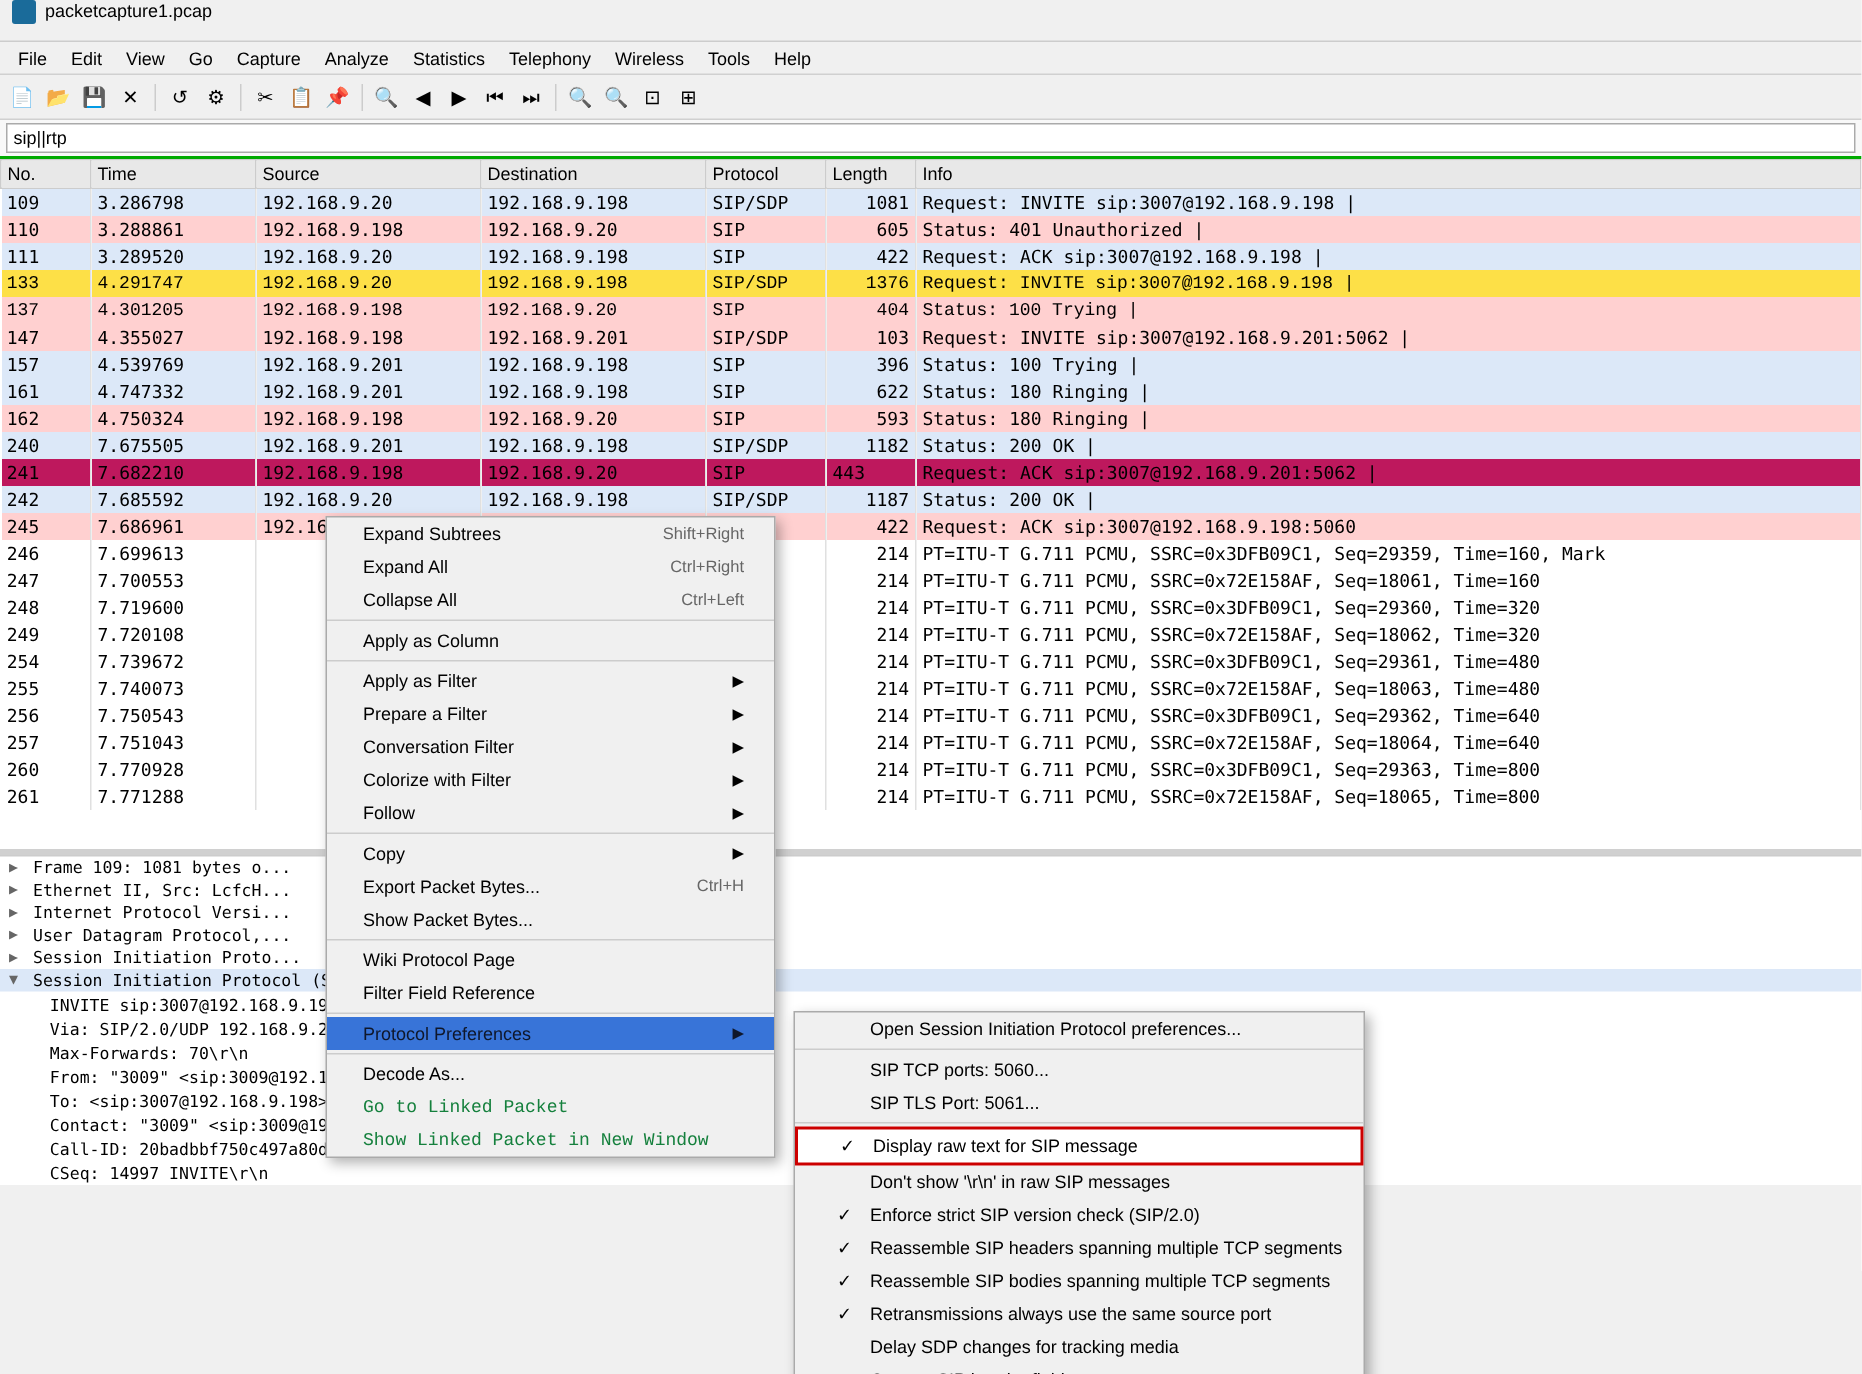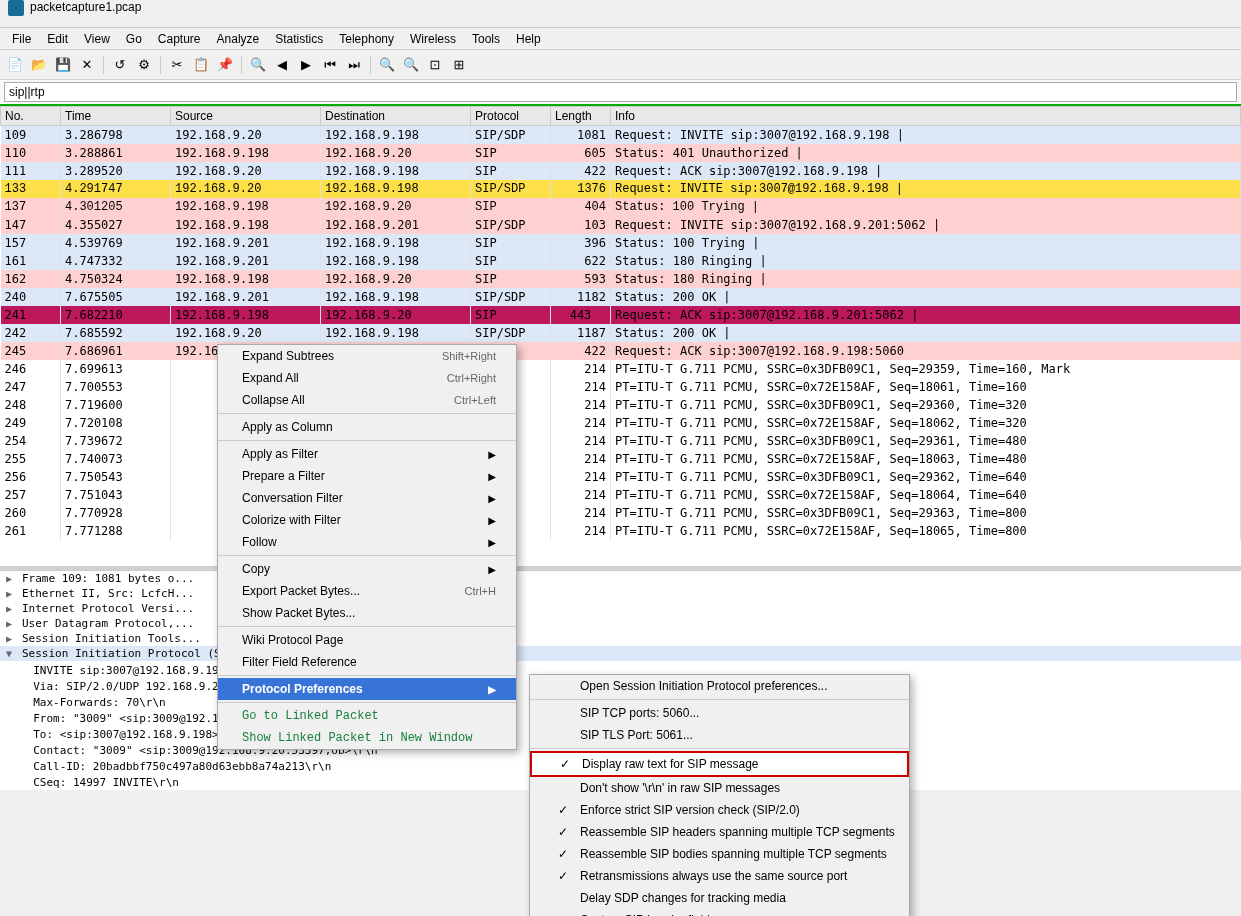"443" td { text-align: center -> left }
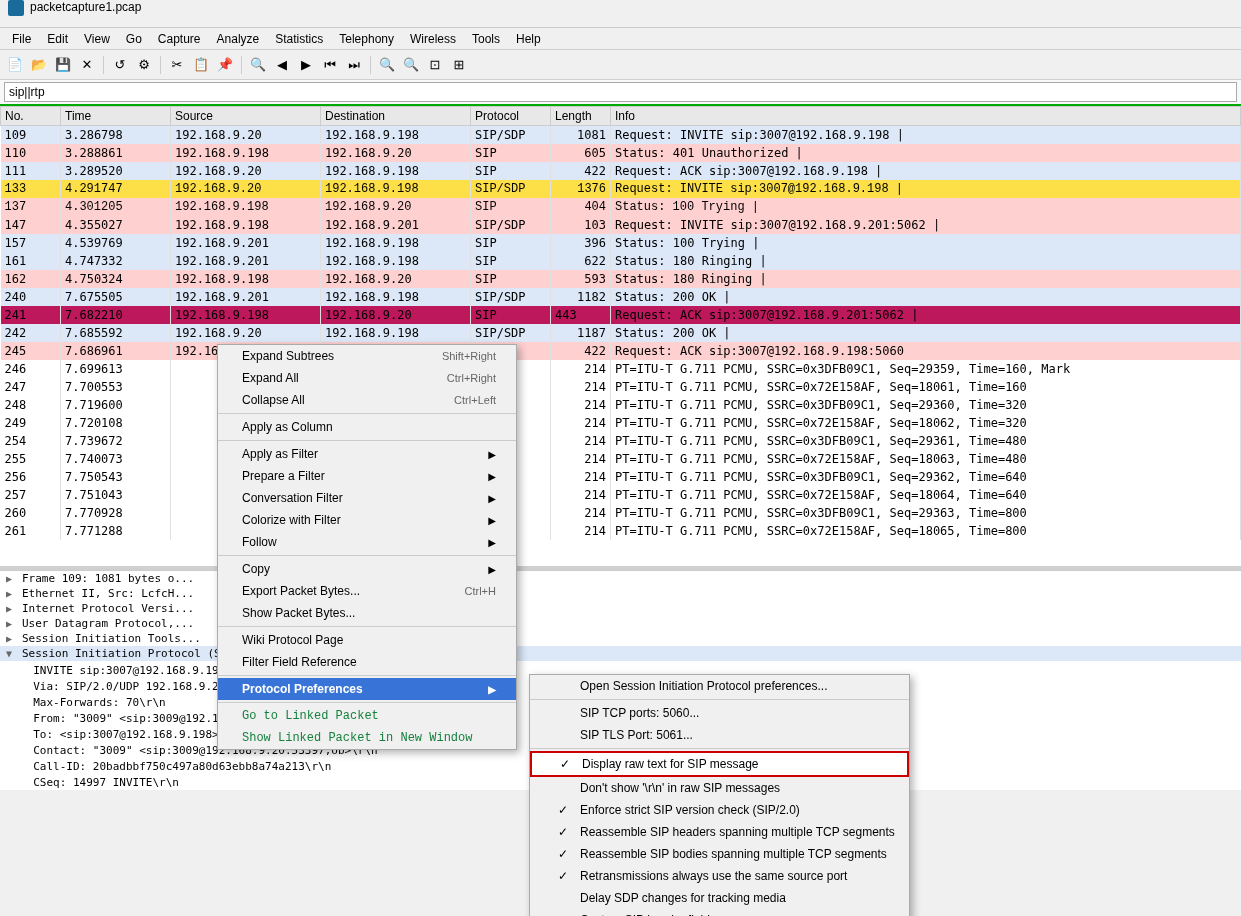"Session Initiation Tools..." span { text: Tools -> Proto }
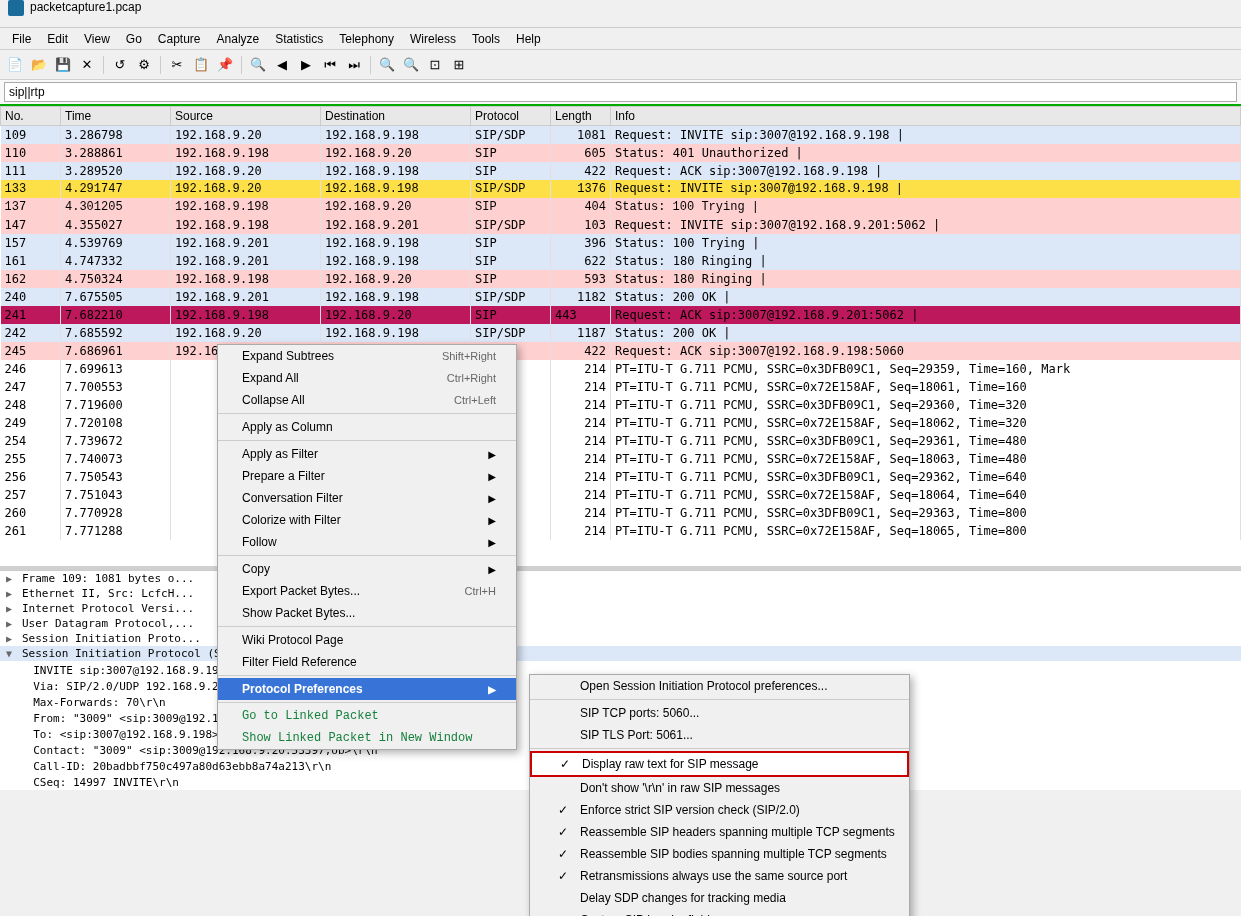"Protocol Preferences" .ctx-item.highlighted { color: #ffffff -> #0f172a; font-weight: bold -> none }
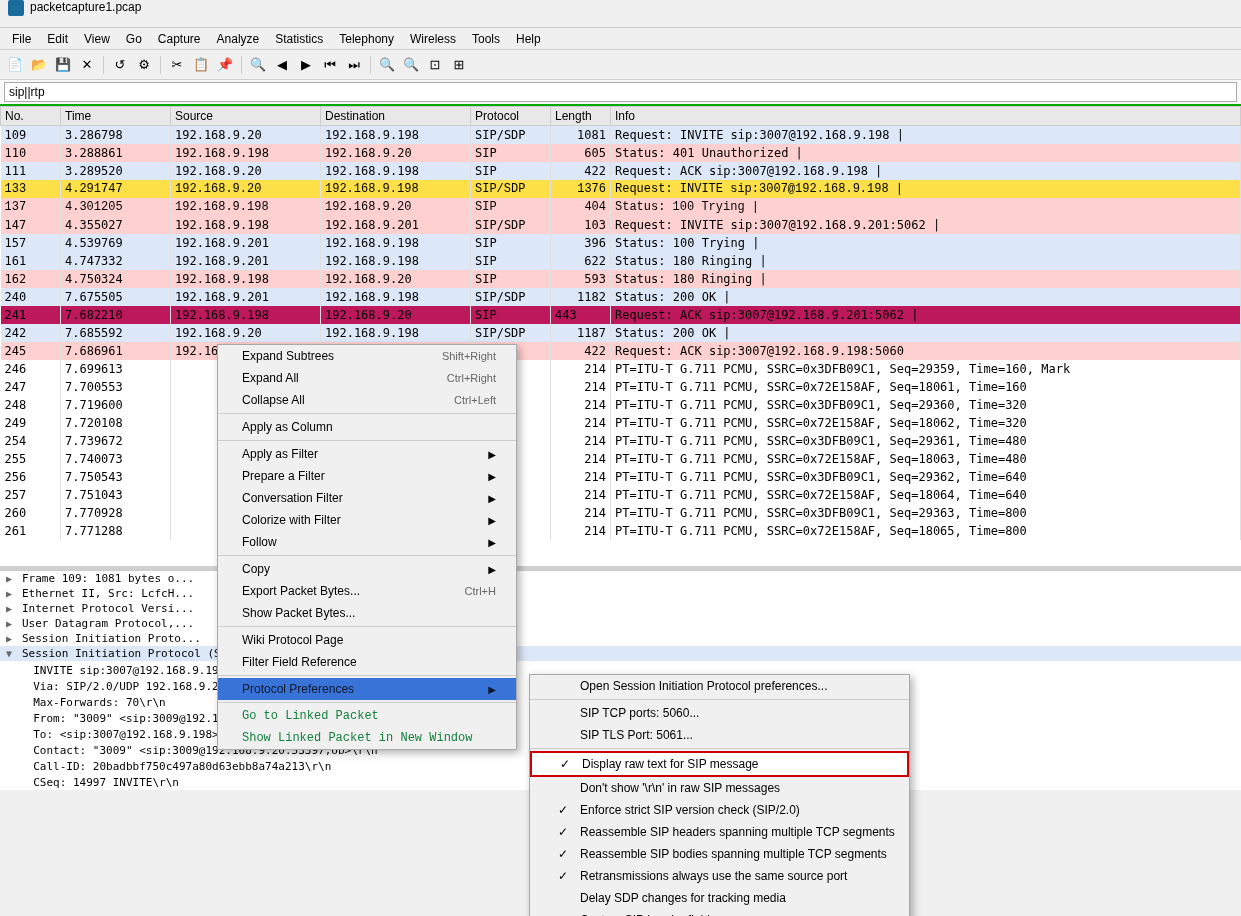"Decode As..." div.ctx-item { html: none -> <div> <span>Decode As...</span> </div> }
